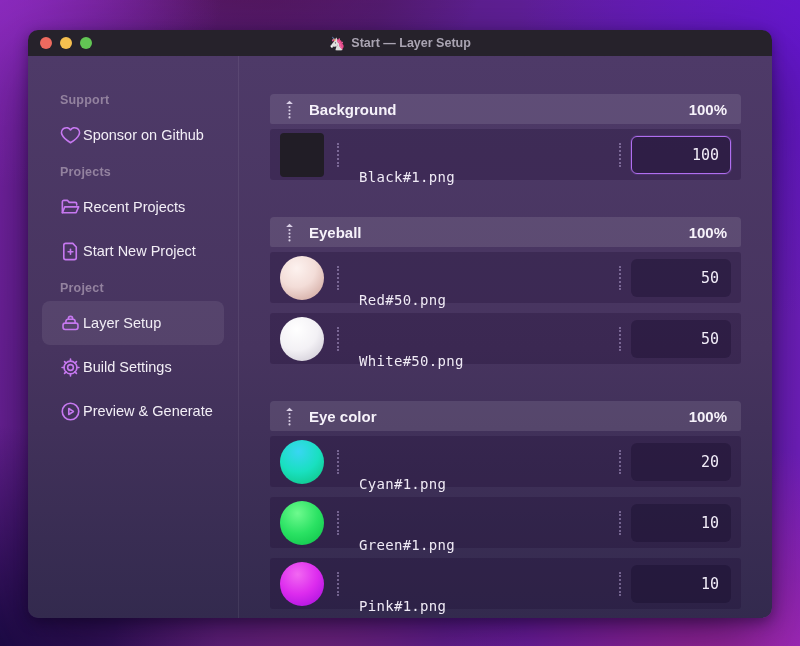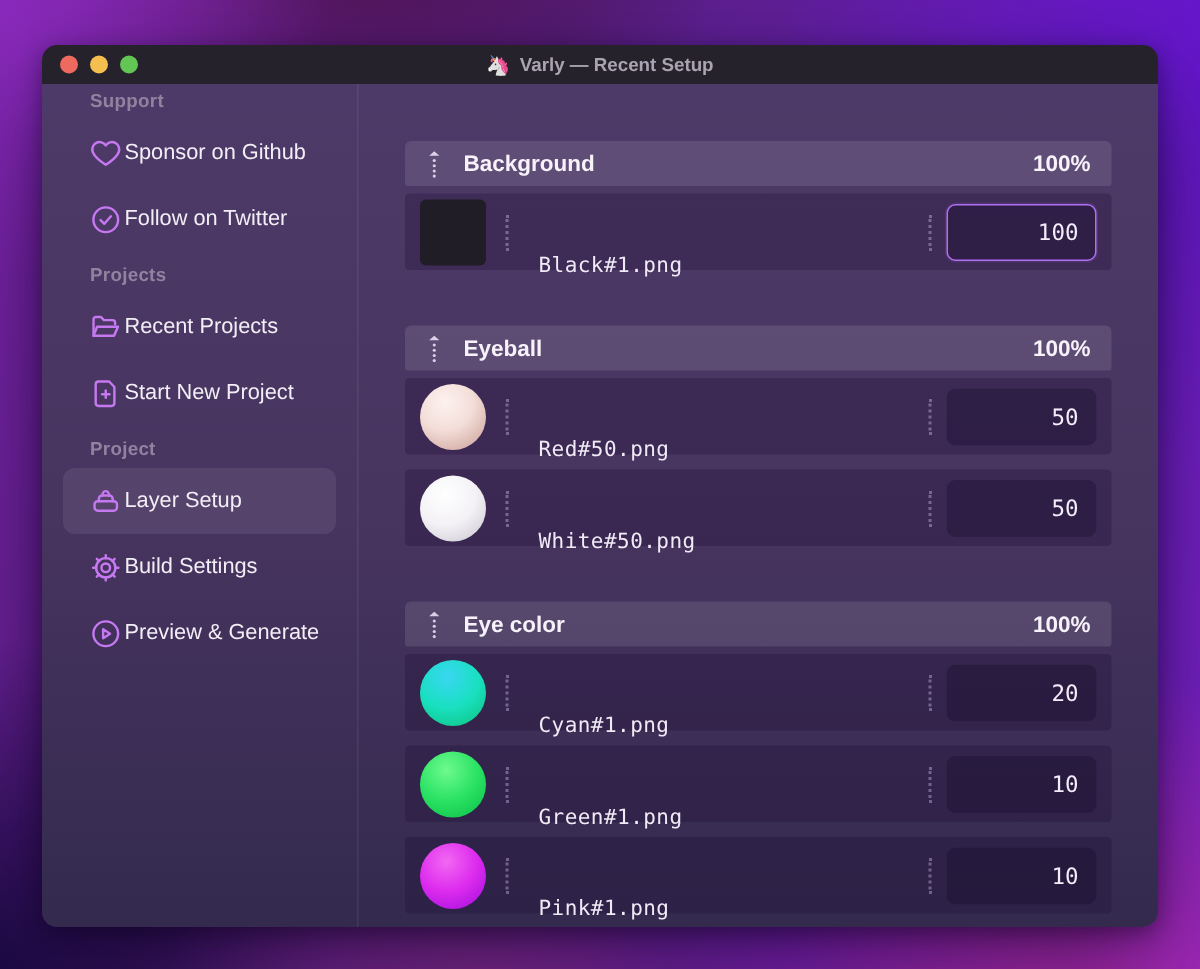"Varly — Recent Setup" span { text: Varly — Recent -> Start — Layer }
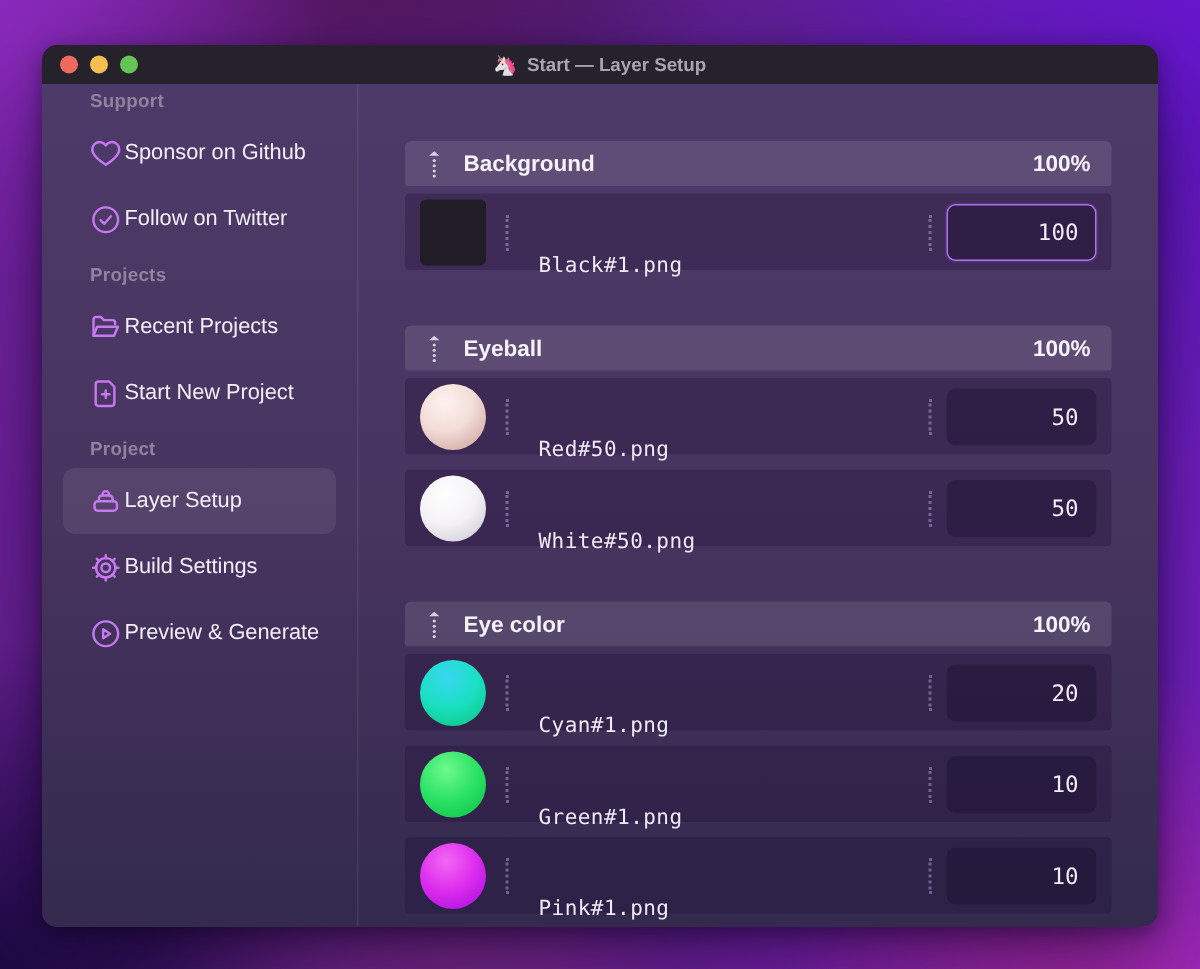"Support" .sidebar { padding-top: none -> 33px }
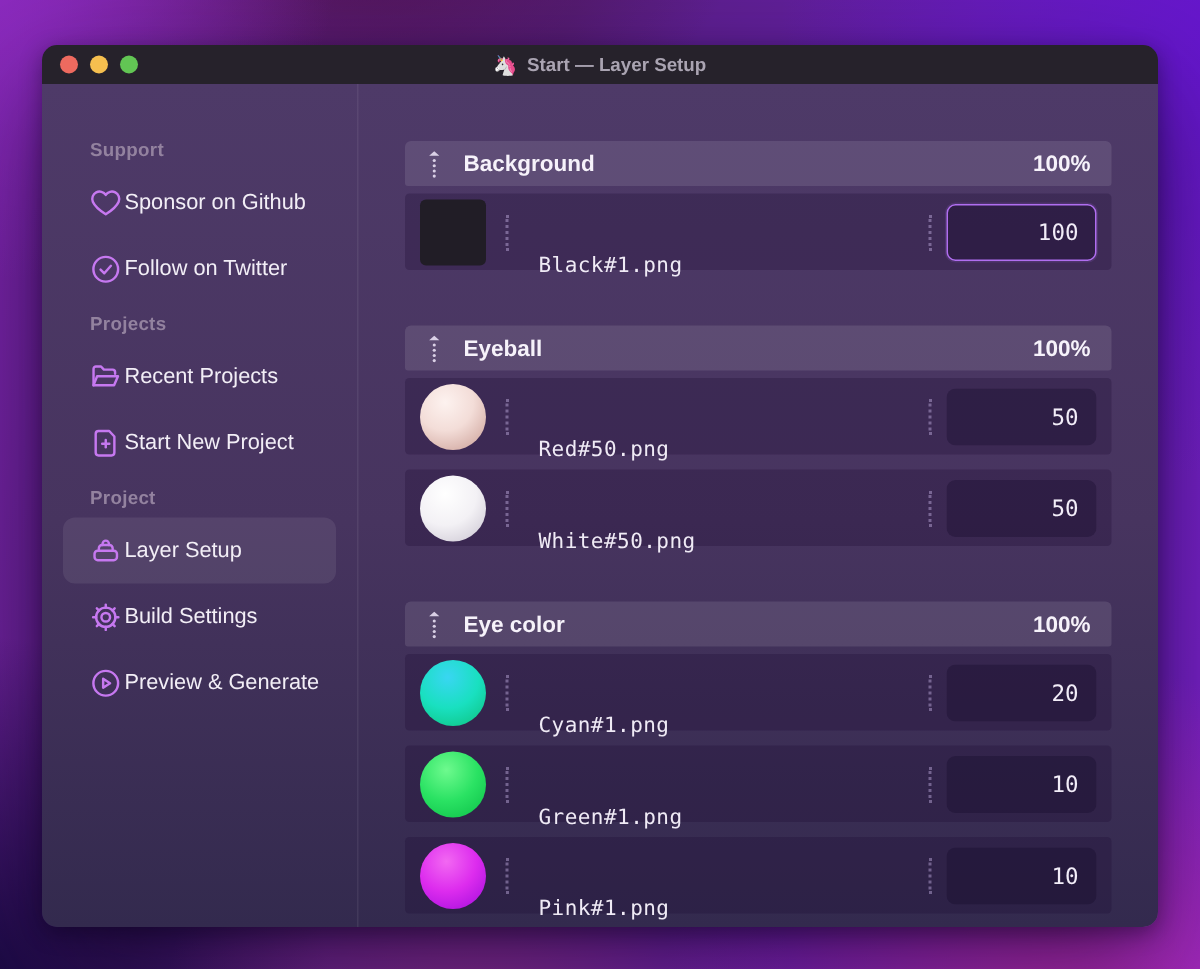"Follow on Twitter" div.side-item { html: <div> <span> <svg> <circle></circle> <polyline></polyline> </svg> </span> <span>Follow on Twitter</span> </div> -> none }
